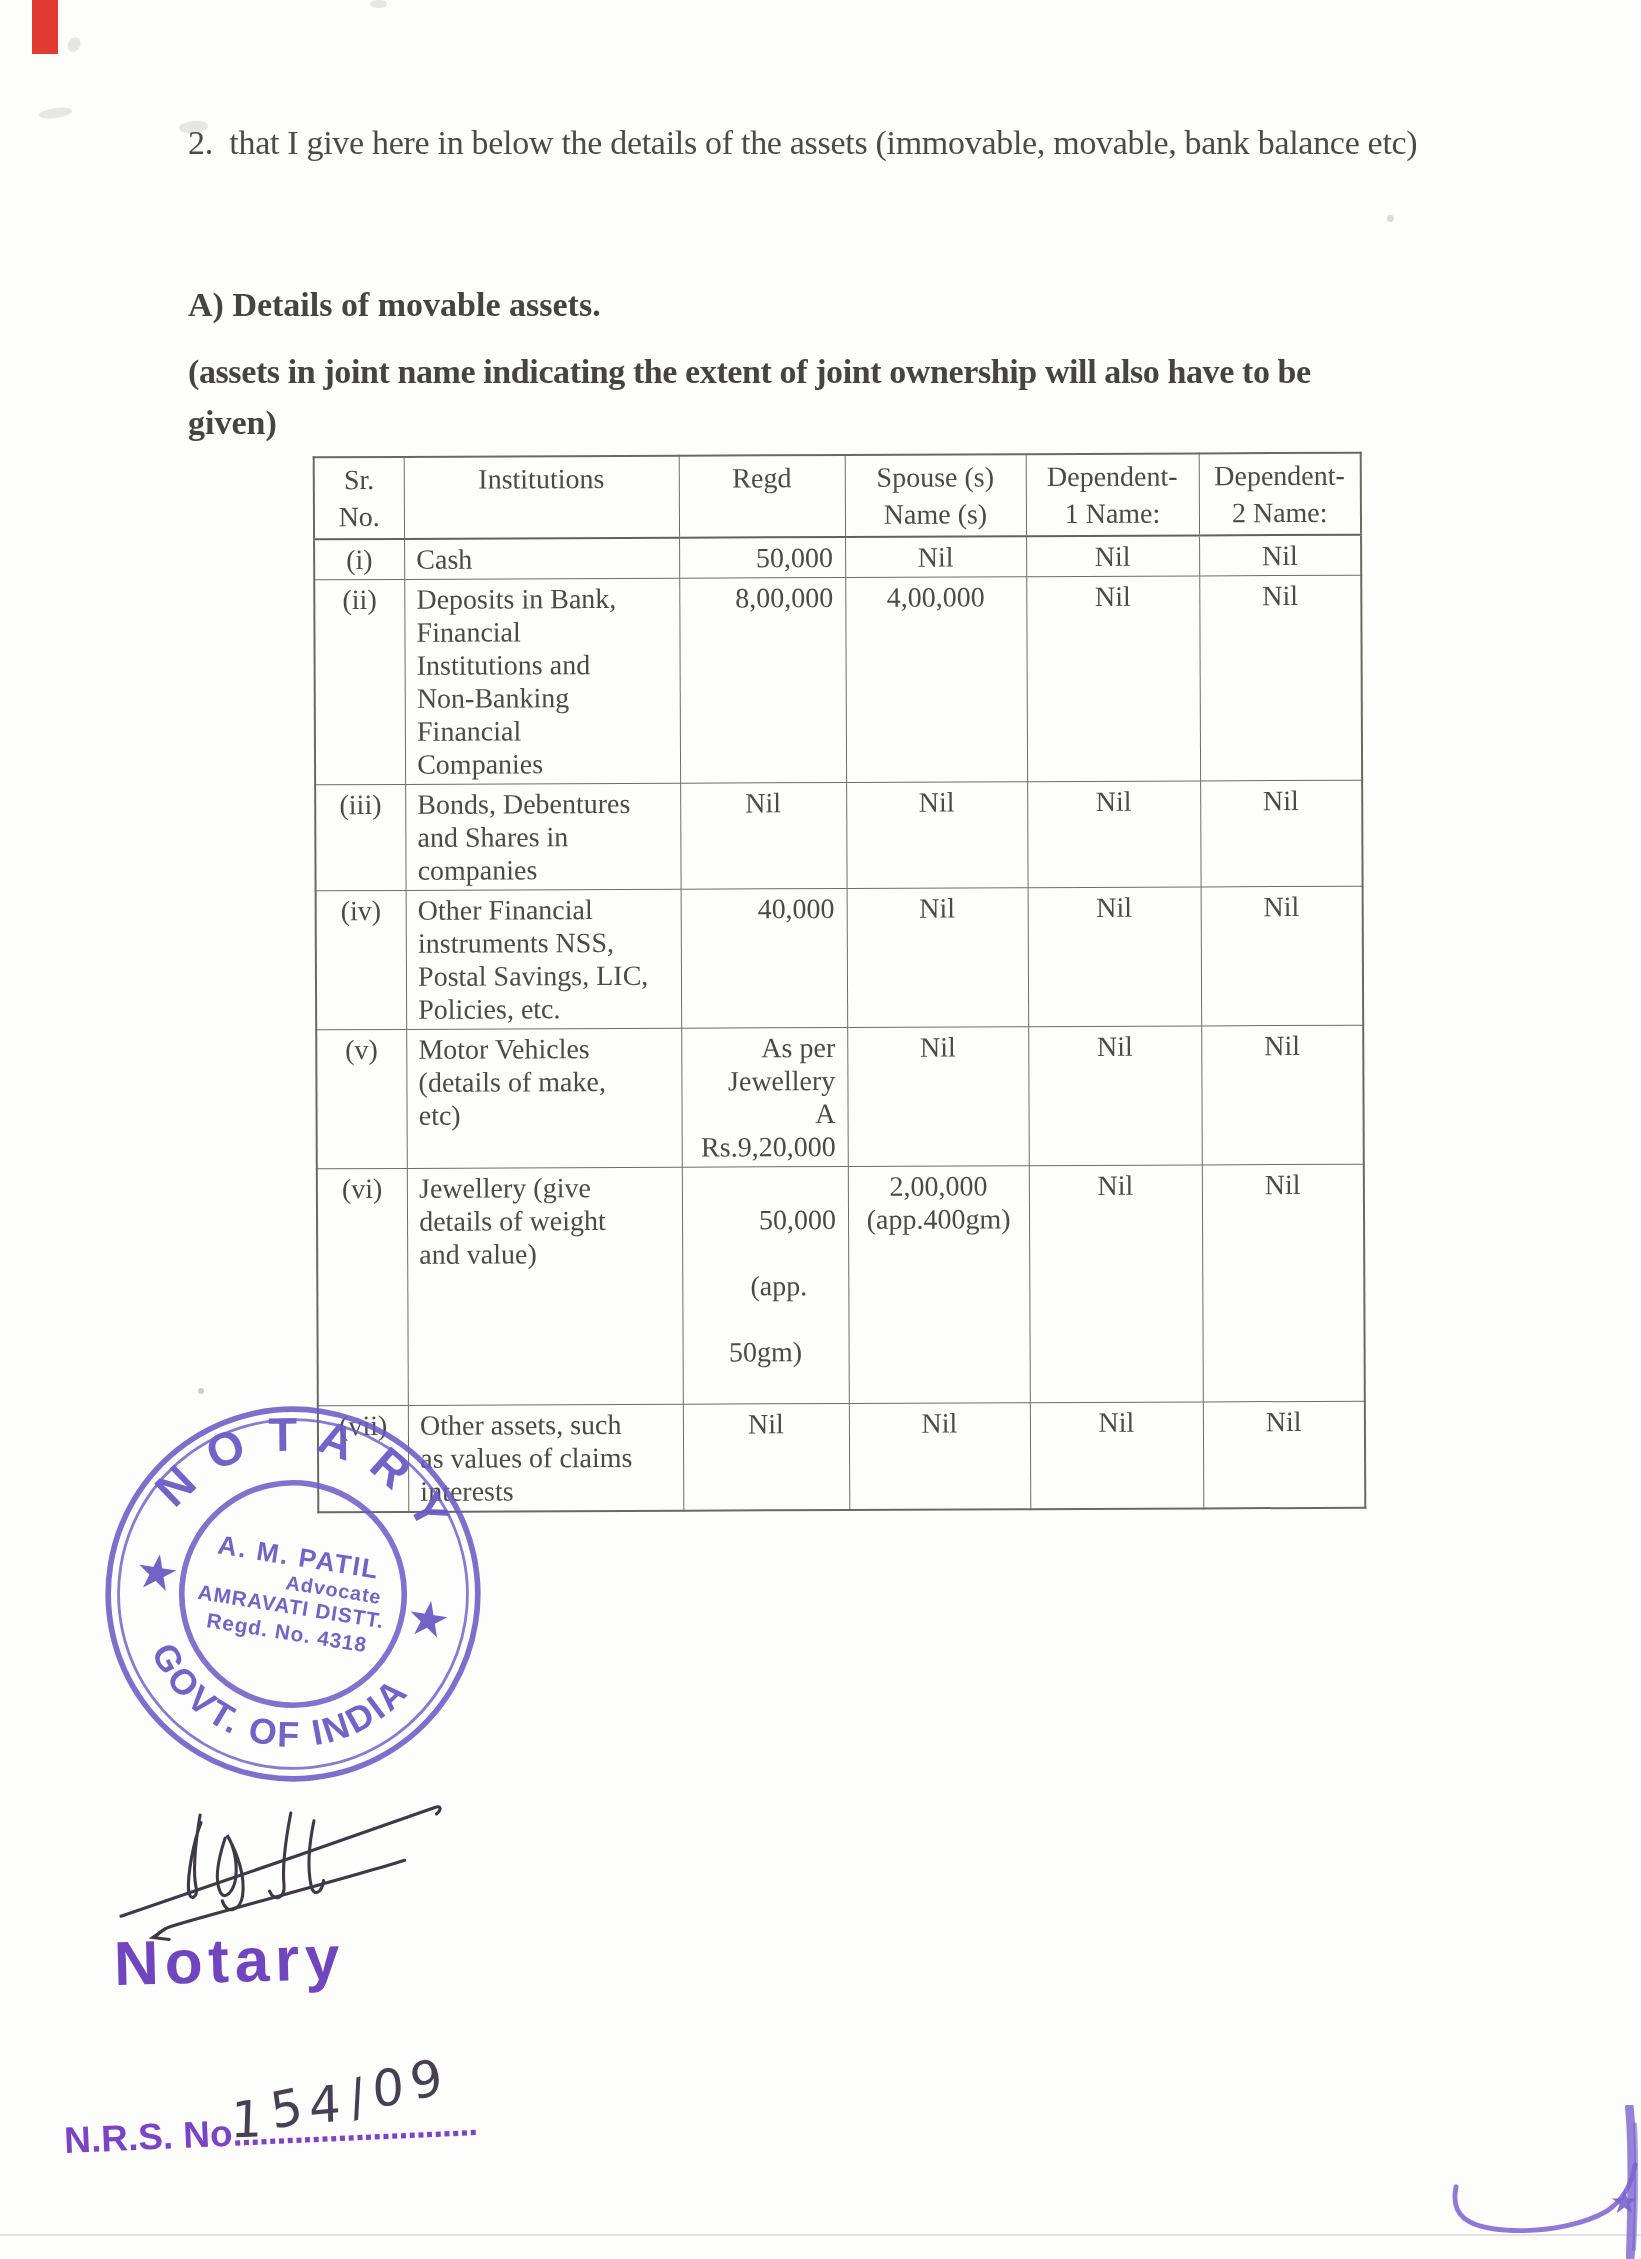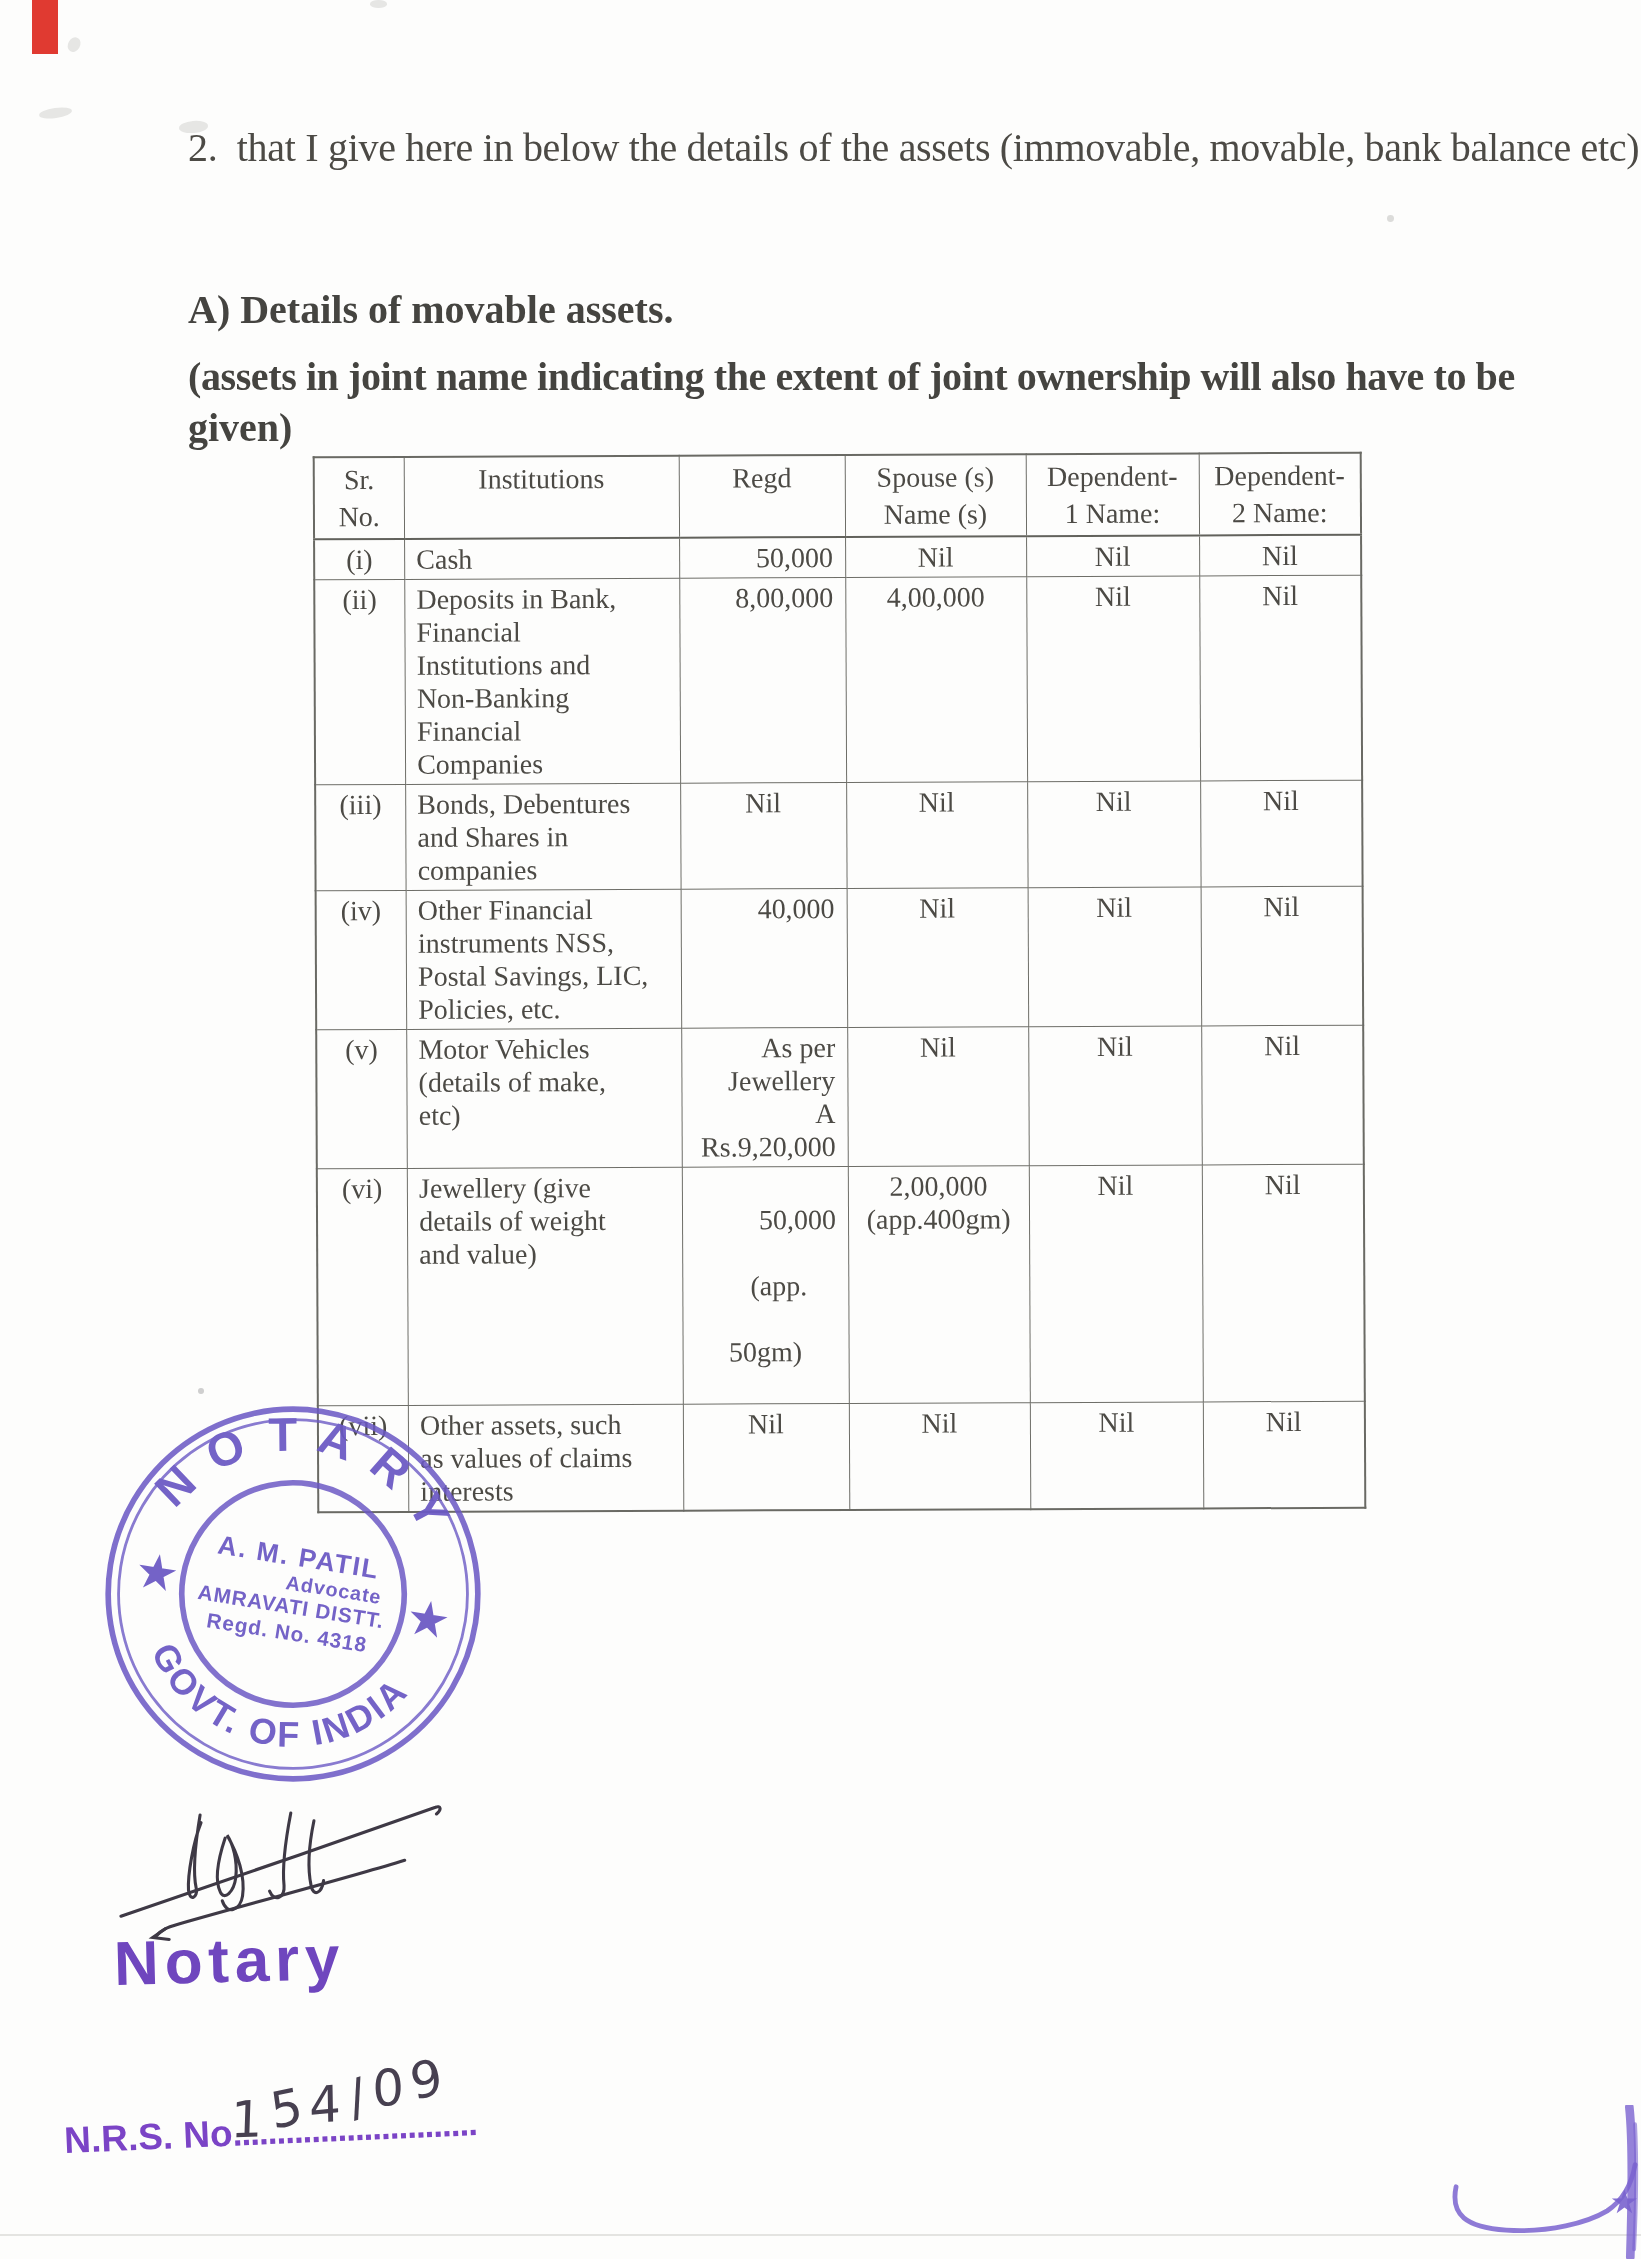"2. that I give here" .docline { font-size: 40px -> 34px }
